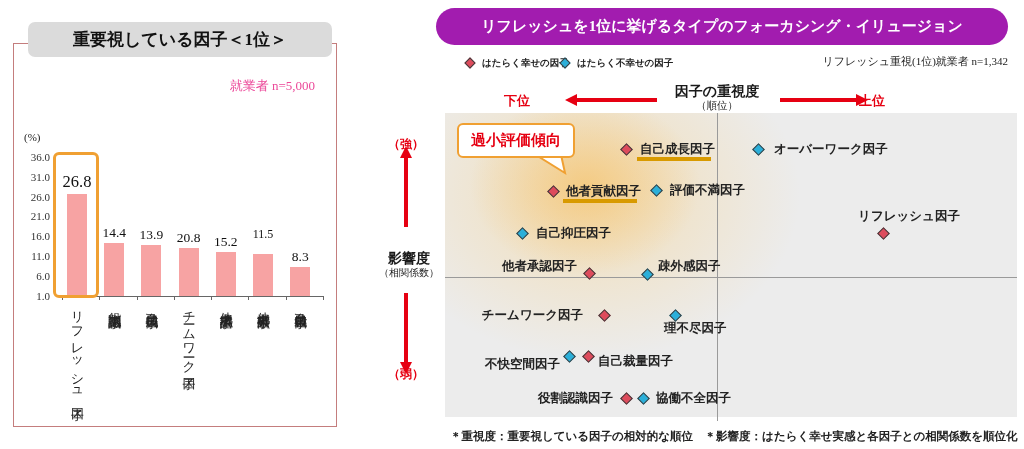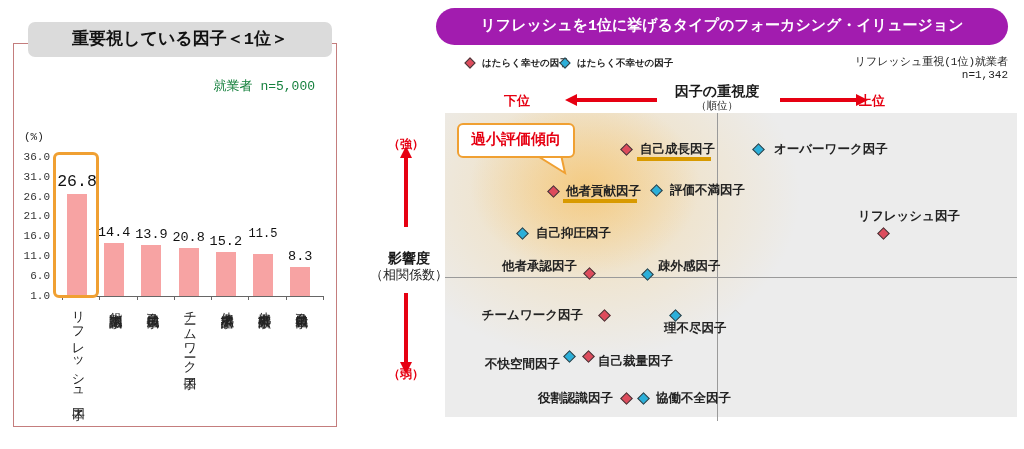"重要視している因子＜1位＞" #app { font-family: Liberation Mono, monospace -> Liberation Serif, serif }
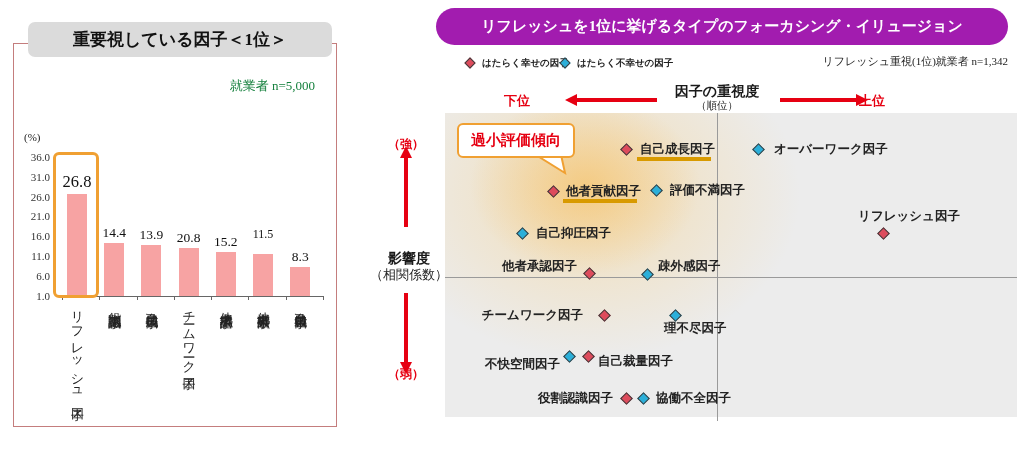"就業者 n=5,000" .lp-sample { color: #15803d -> #ec4899 }
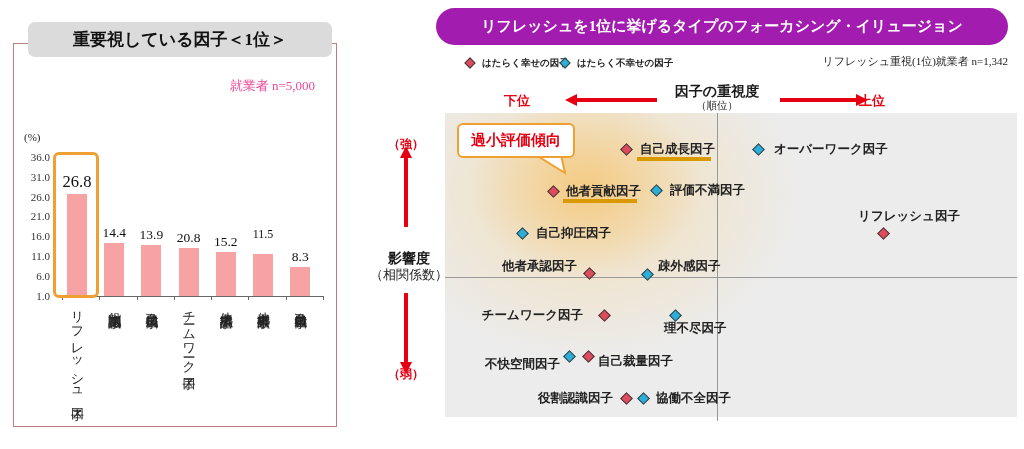"（相関係数）" .yax-s { font-size: 13px -> 10px }
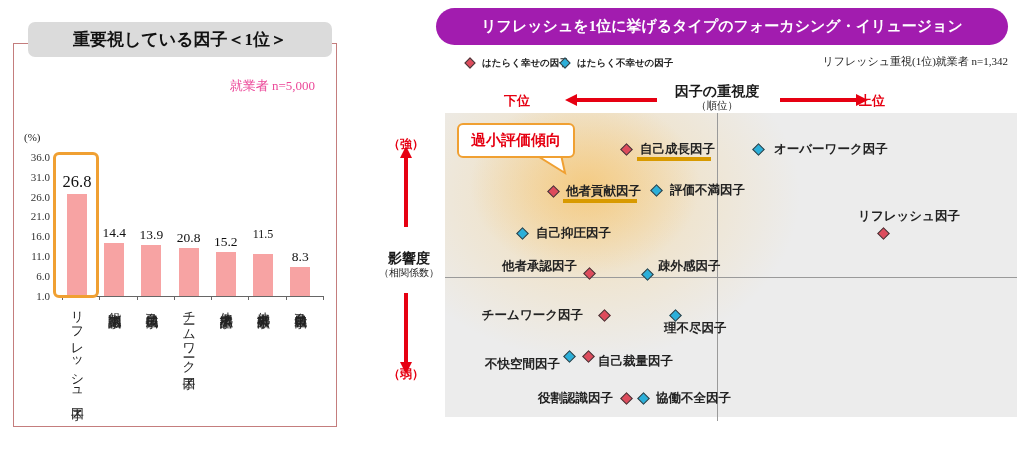"＊重視度：重要視している因子の相対的な順位" div.abs { html: none -> <div>＊重視度：重要視している因子の相対的な順位 ＊影響度：はたらく幸せ実感と各因子との相関係数を順位化</div> }
